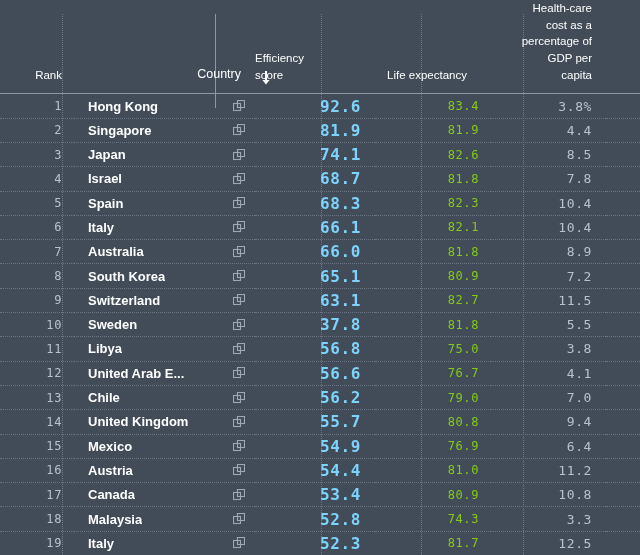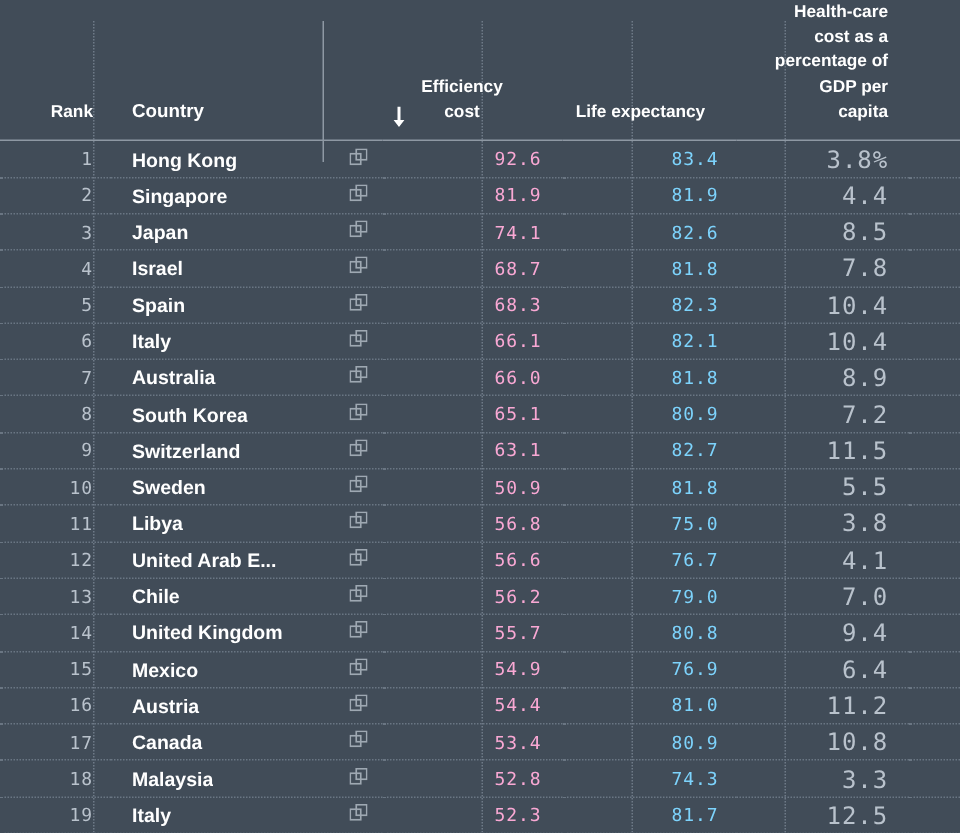"Health-care" thead th { font-weight: bold -> normal }
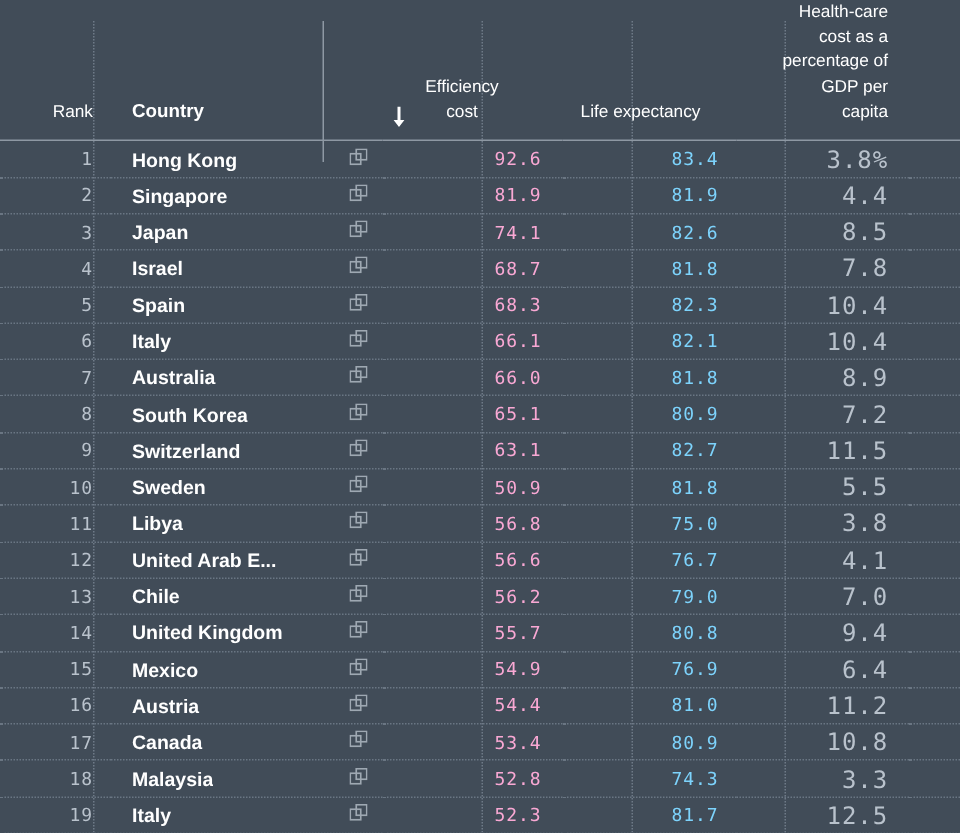"Efficiency" th.c-eff { text-align: center -> left }
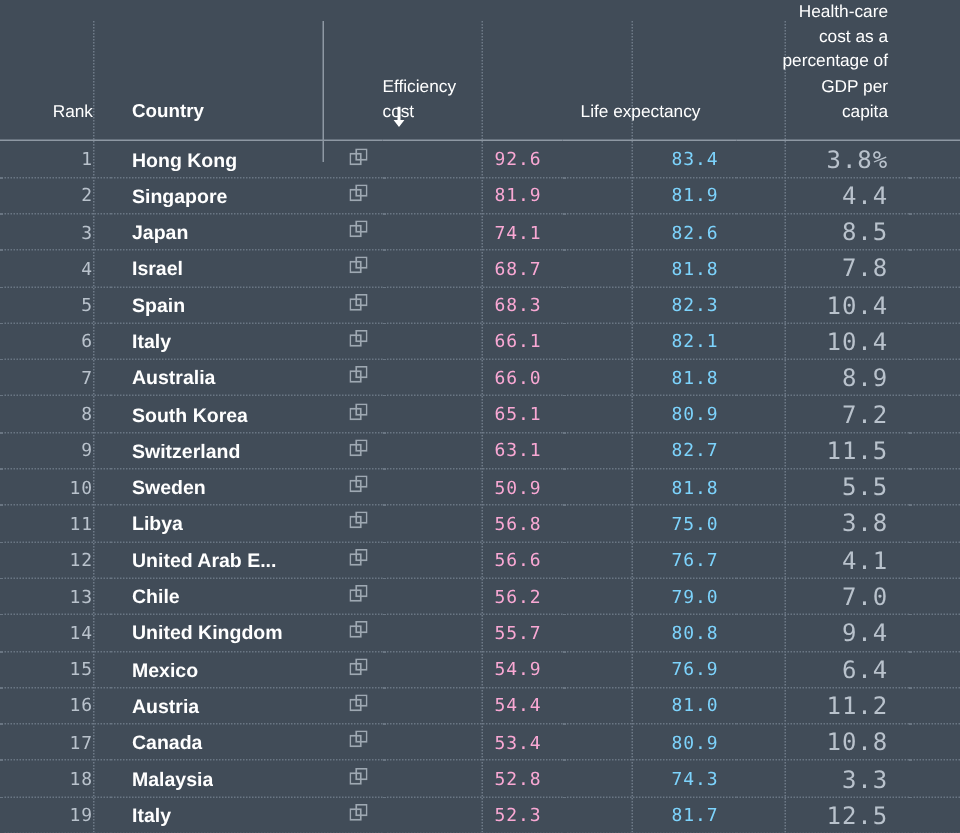"Country" th.c-country { font-weight: bold -> normal; text-align: left -> right }
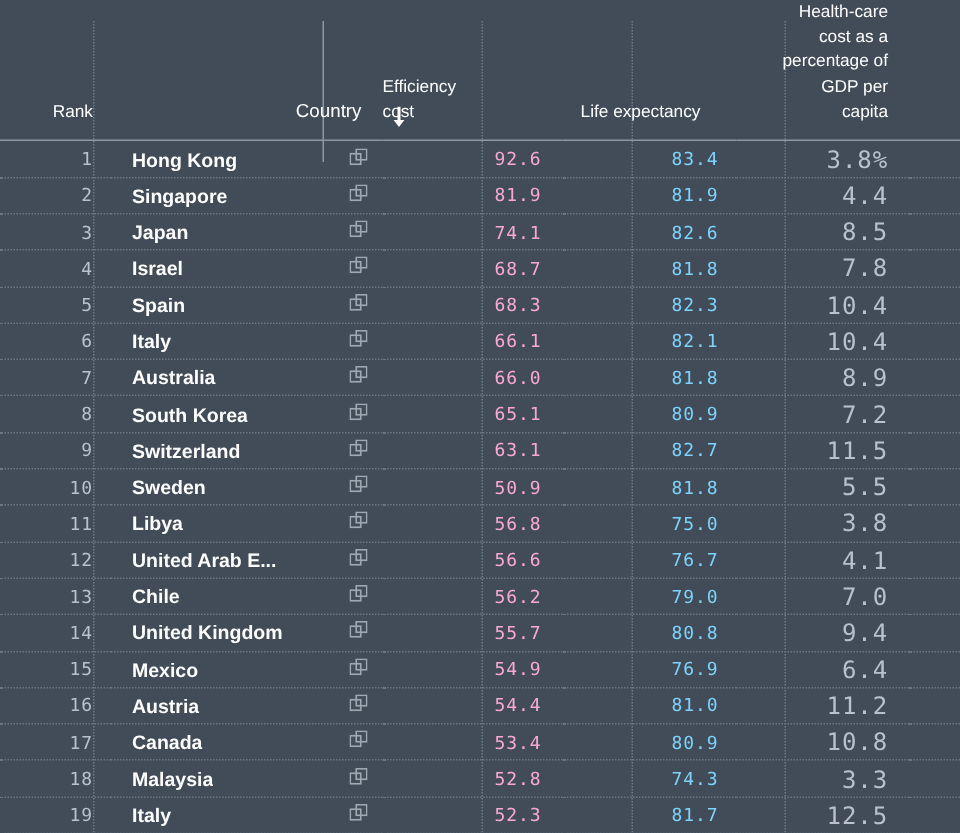"cost" span { text: cost -> score }
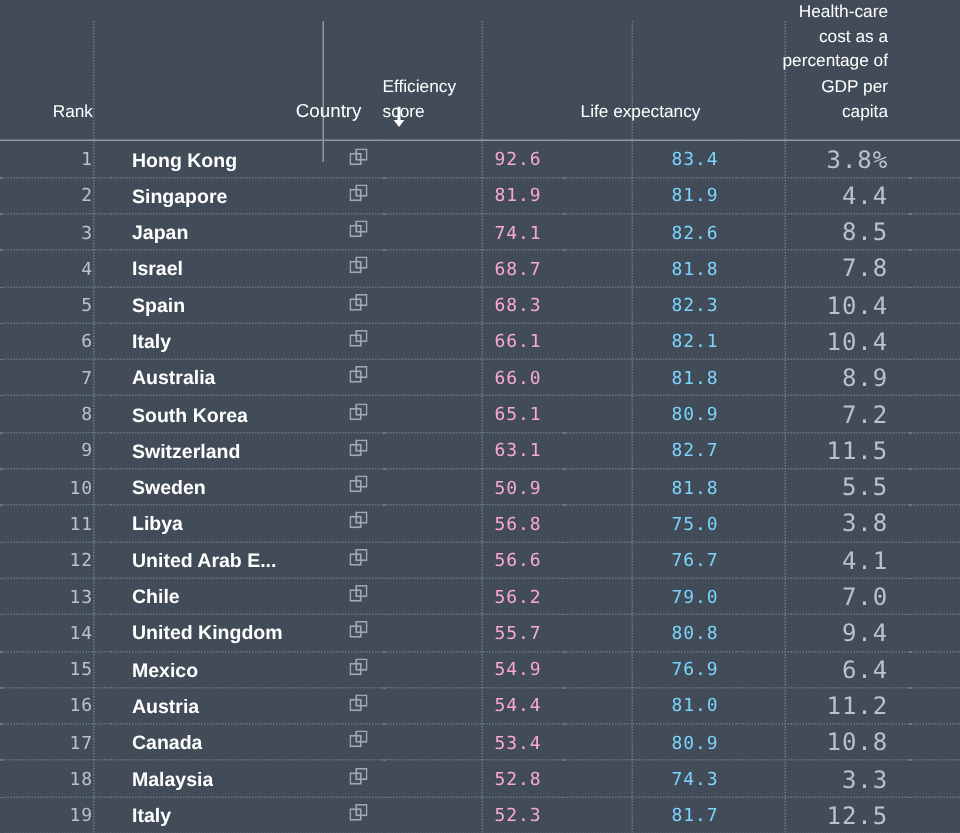"Hong Kong" .country-inner { align-items: flex-start -> center }
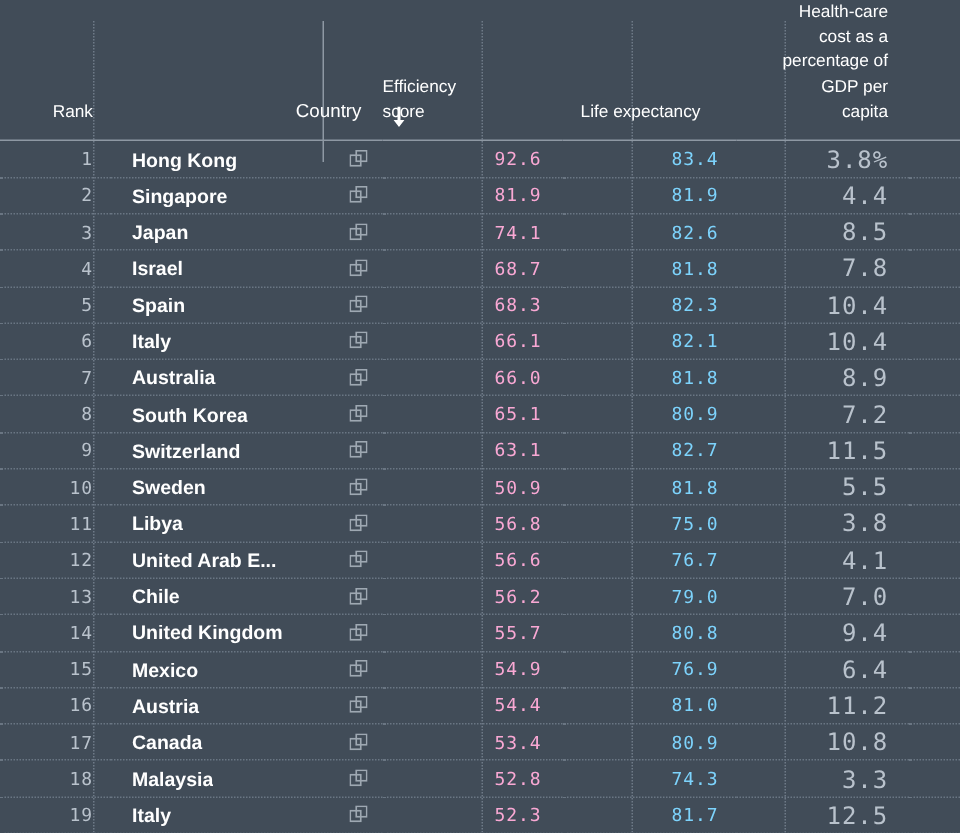"92.6" td.eff { color: #f9a8d4 -> #7dd3fc; font-size: 12px -> 16px; font-weight: normal -> bold }
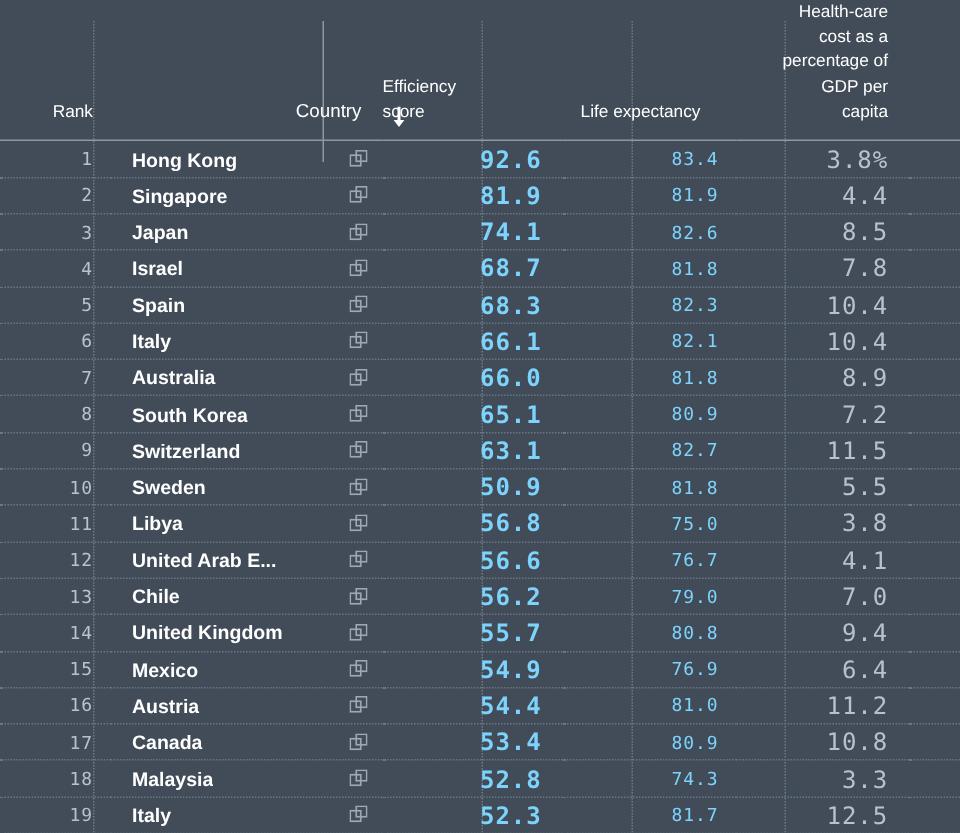"83.4" td.life { color: #7dd3fc -> #84cc16 }
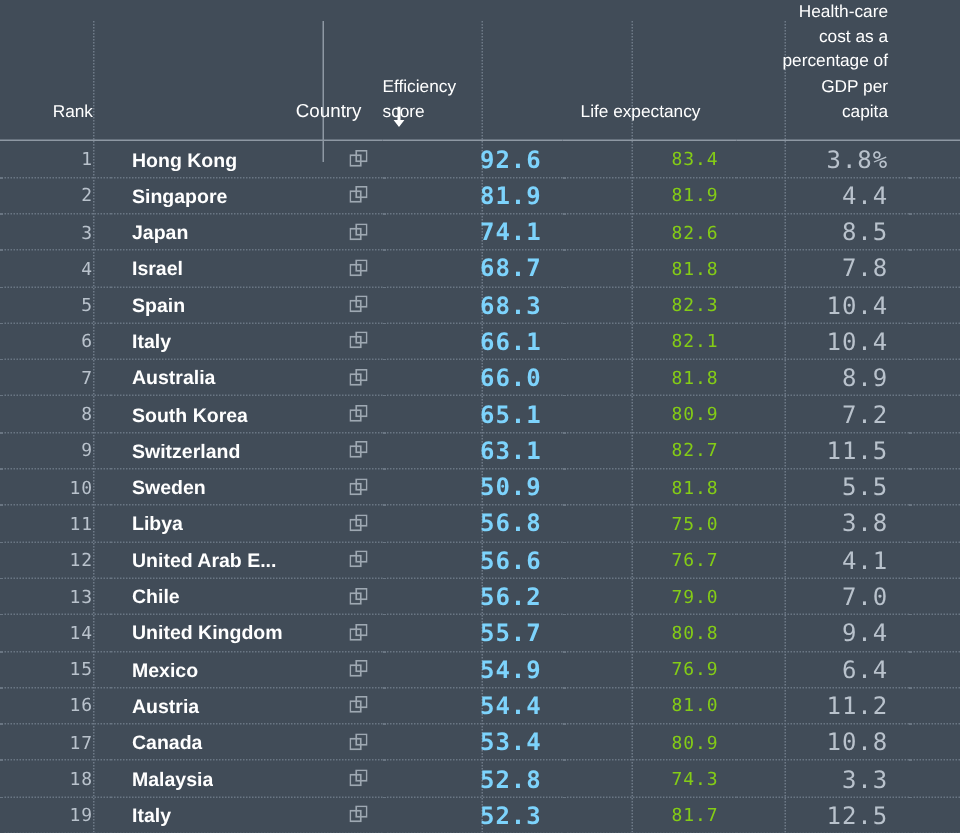"3.8%" td.pct { font-size: 16px -> 13px }
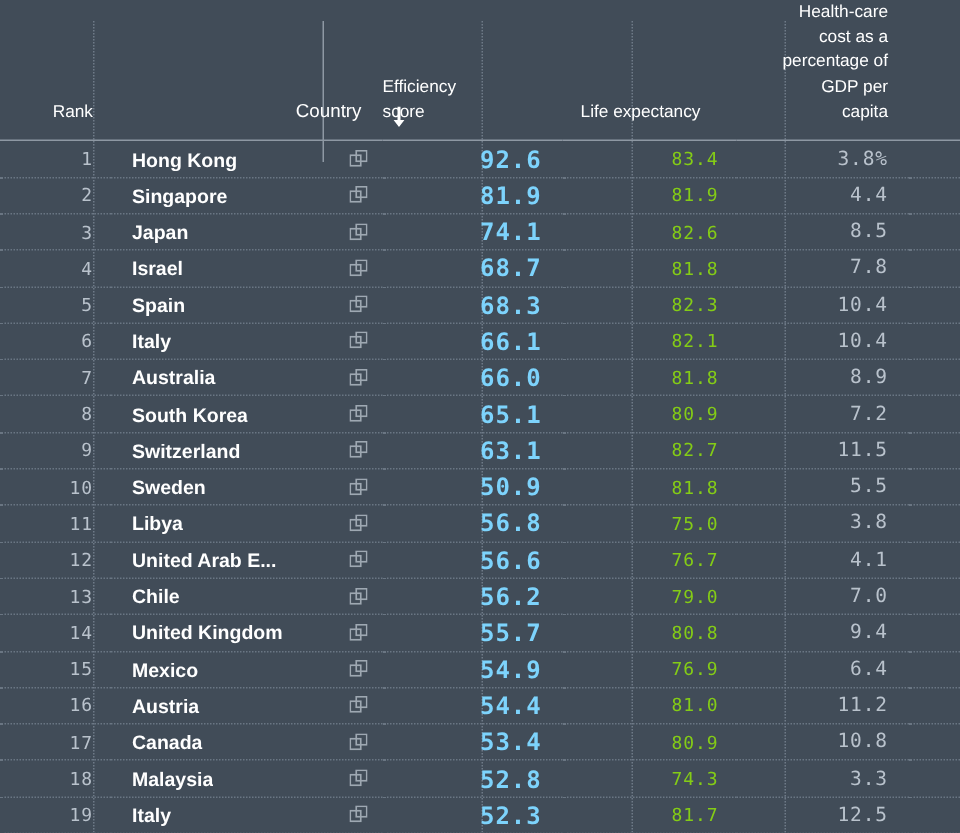"50.9" td.num { text: 50.9 -> 37.8 }
